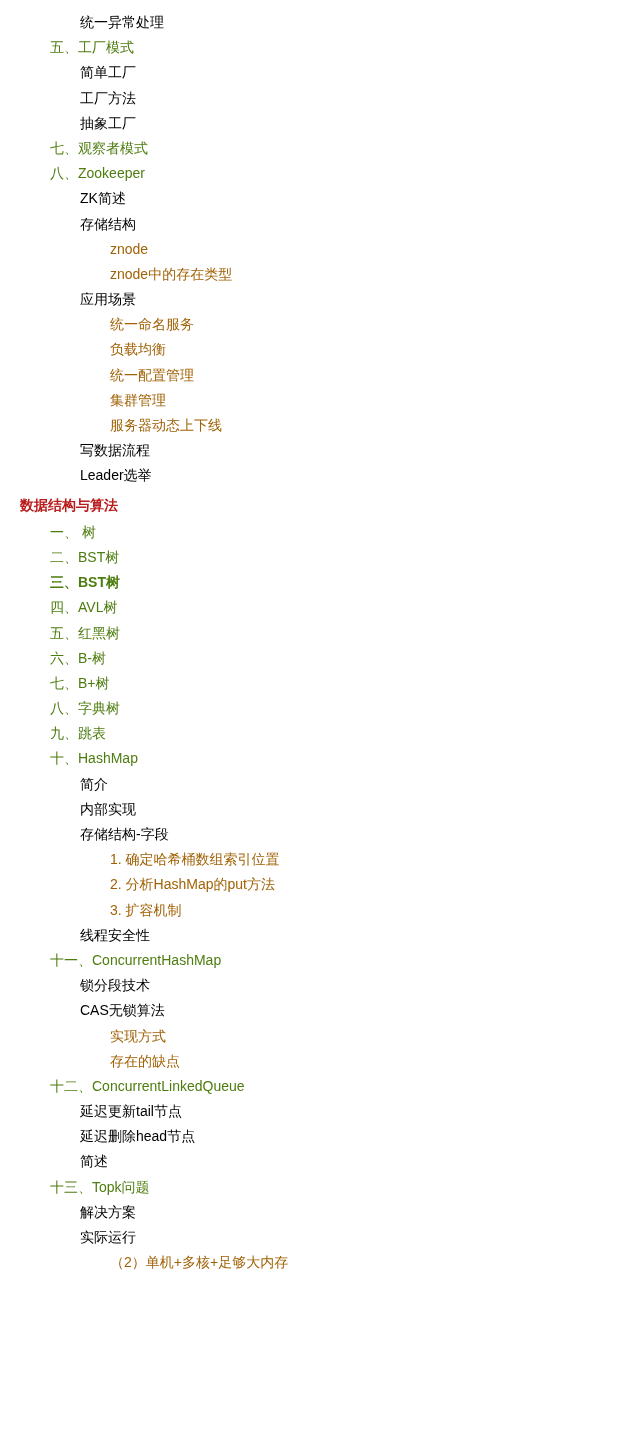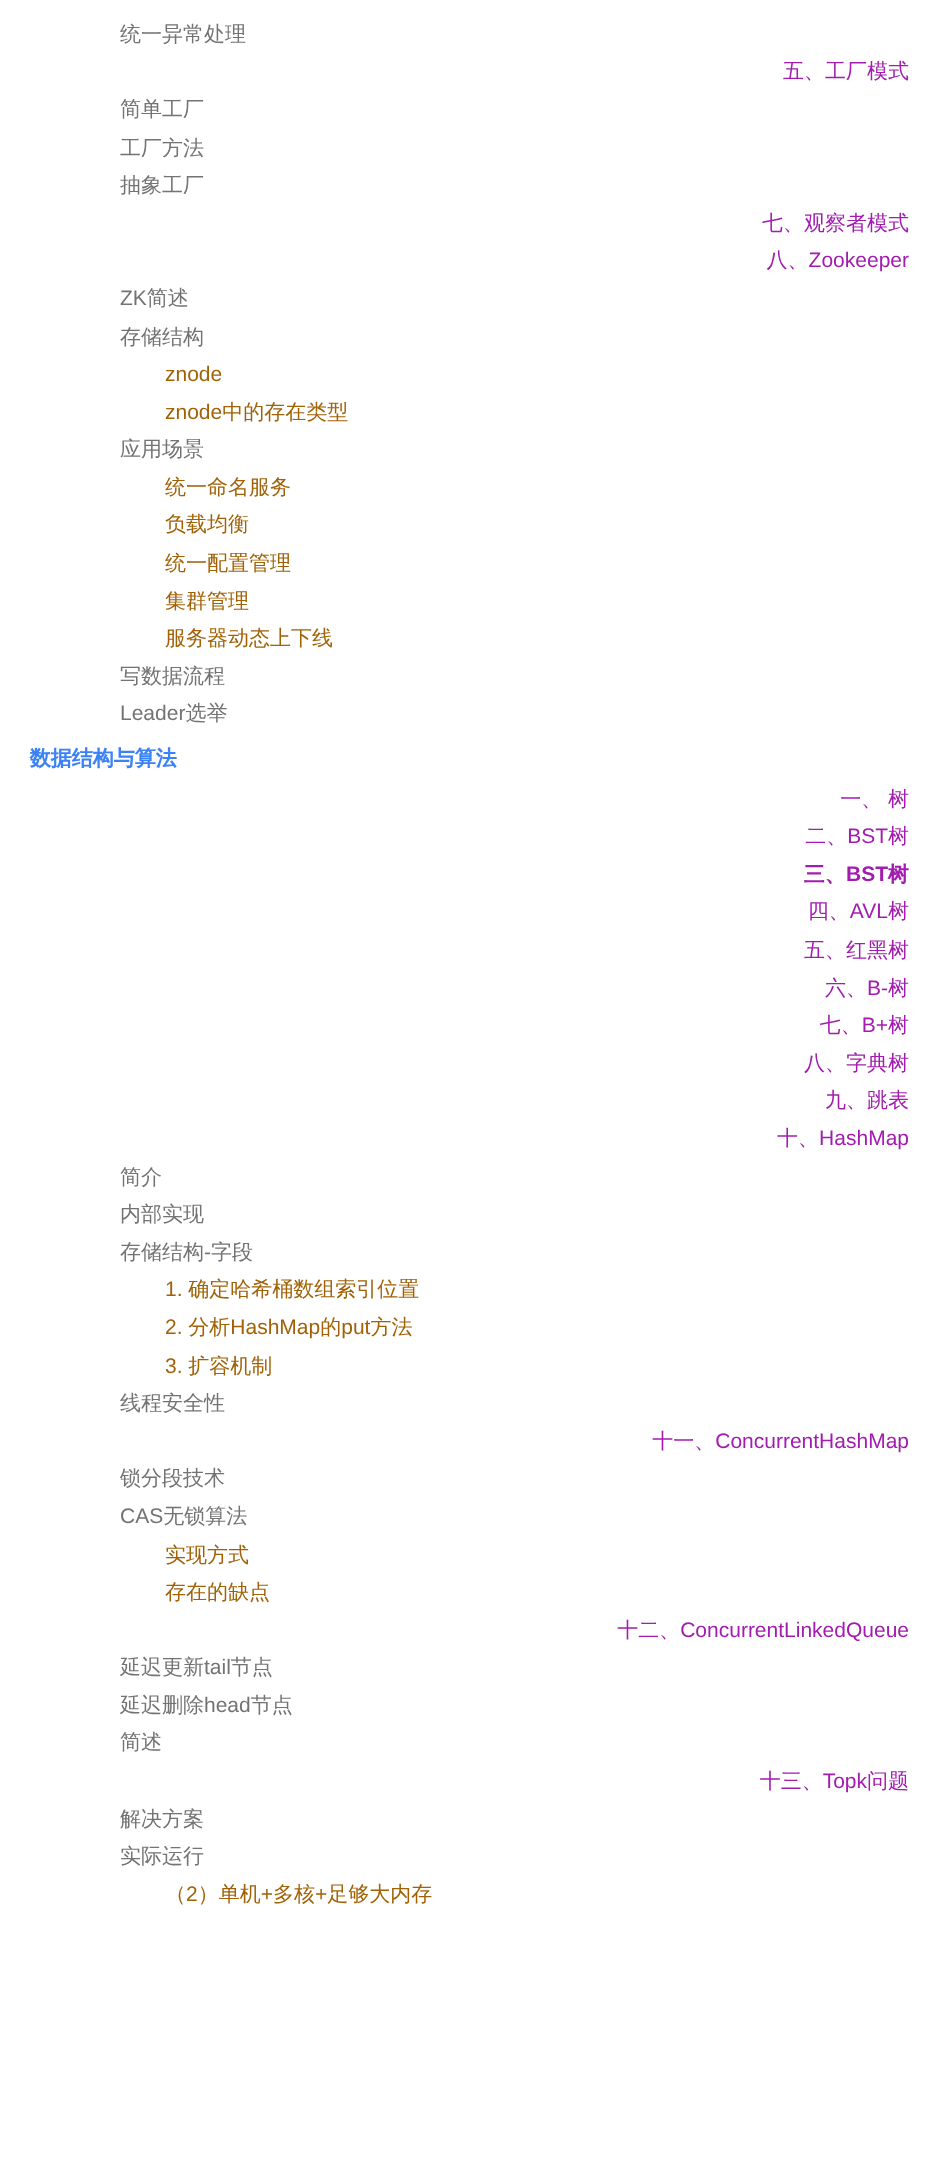"统一异常处理" .level-2 { color: #737373 -> #000000 }
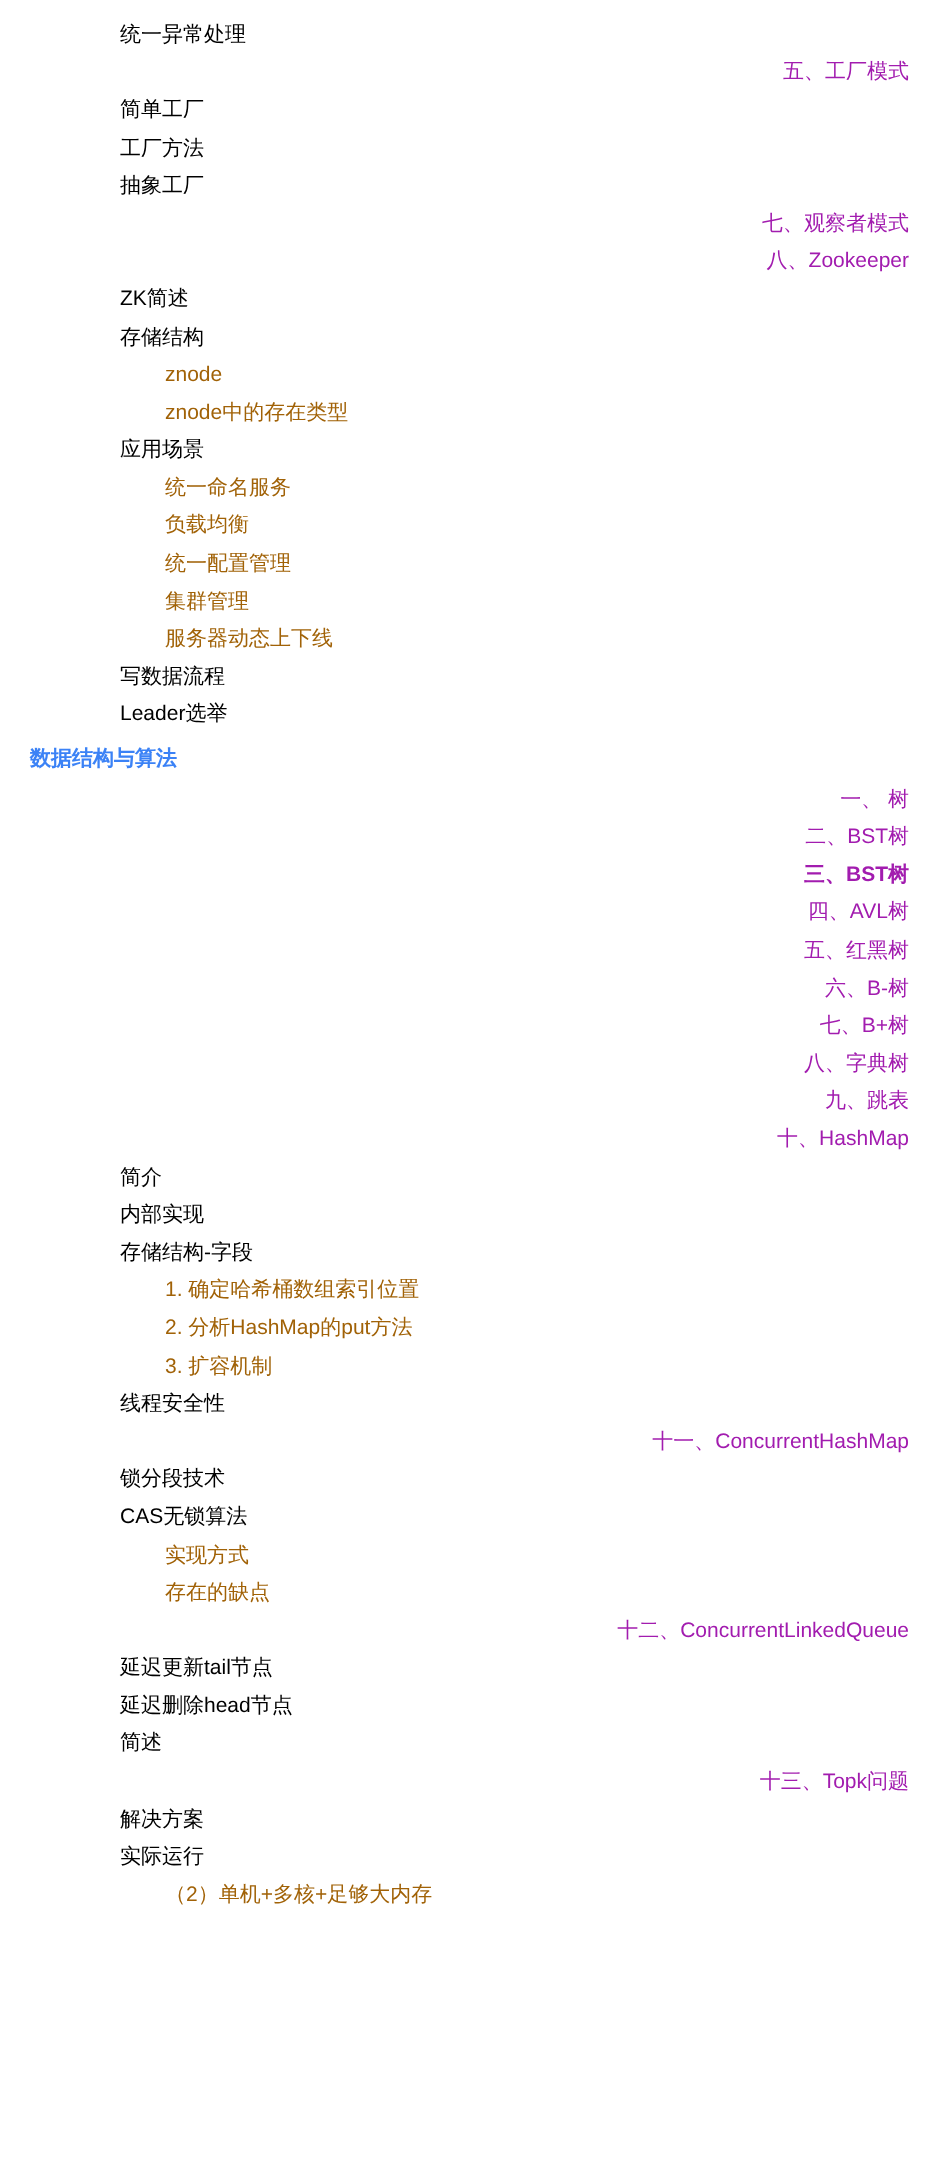"五、工厂模式" .level-1 { color: #a21caf -> #4d7c0f; text-align: right -> none }
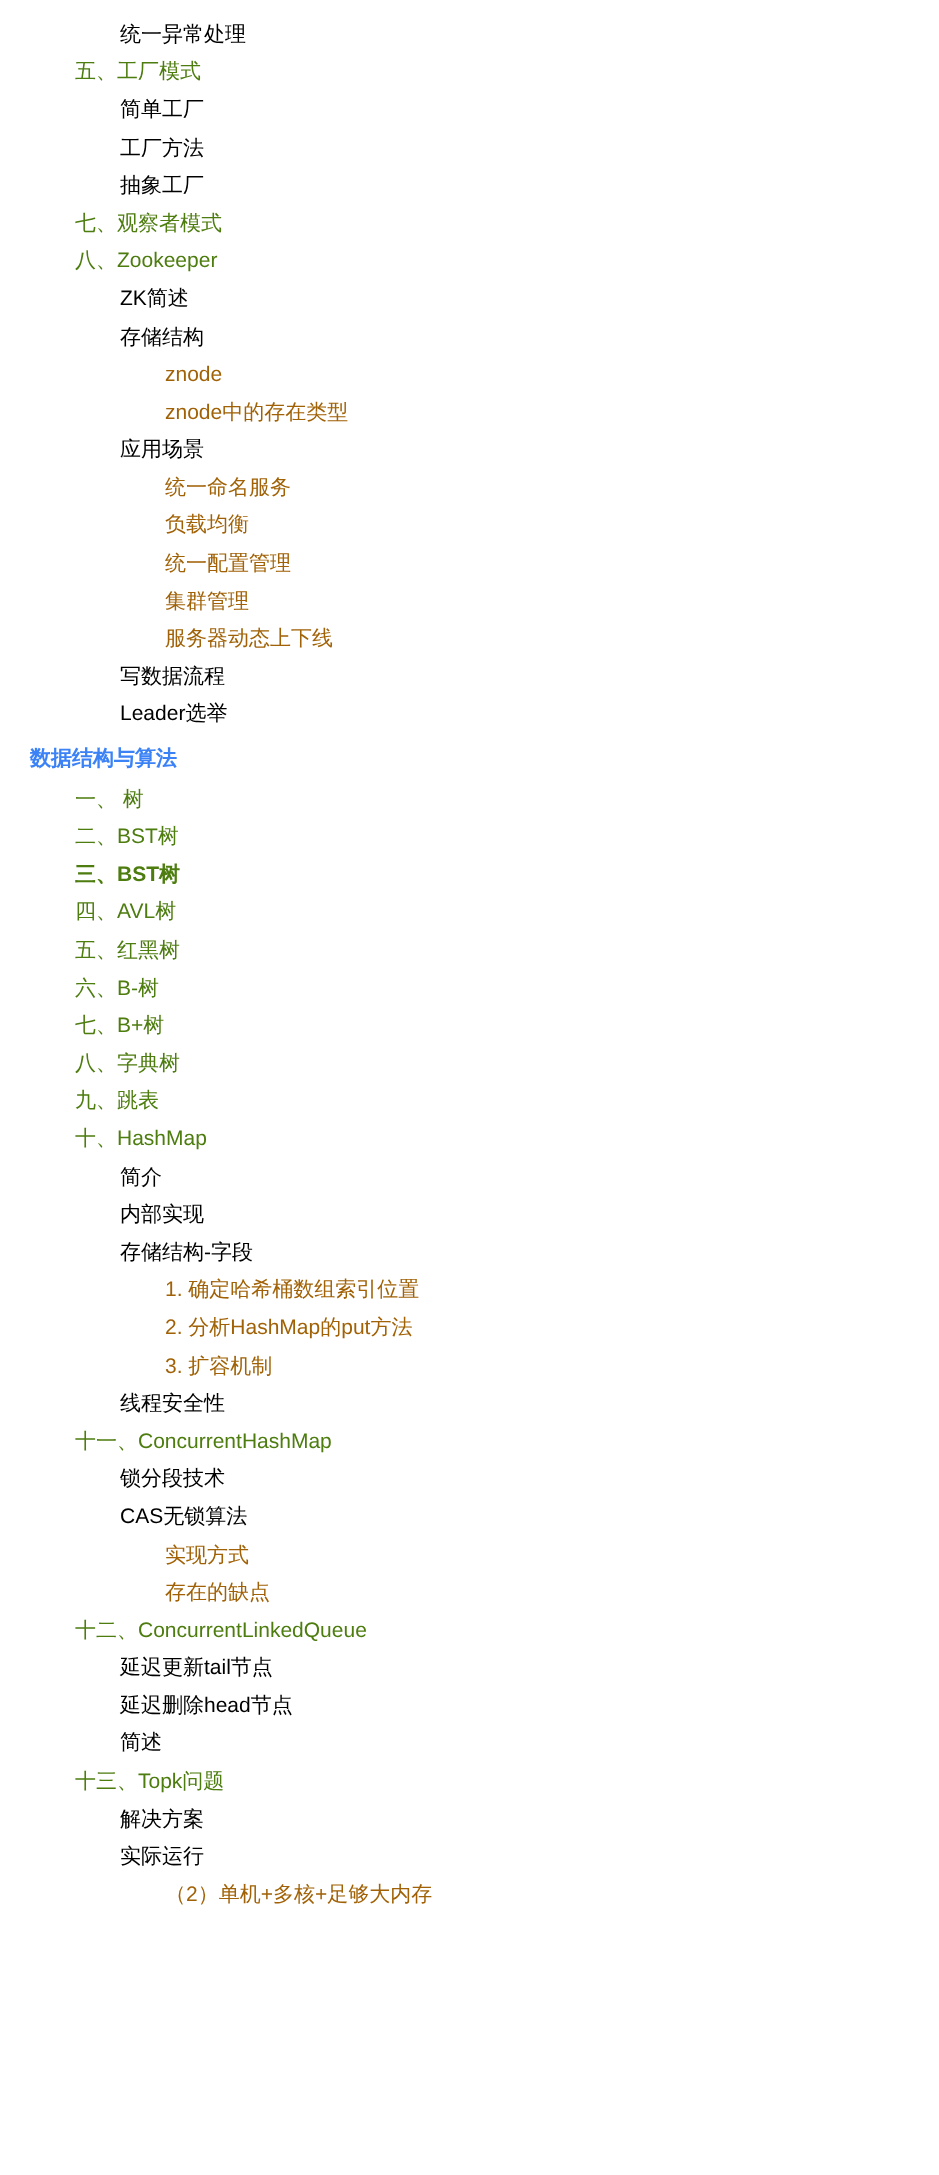"数据结构与算法" .level-0 { color: #3b82f6 -> #b91c1c }
